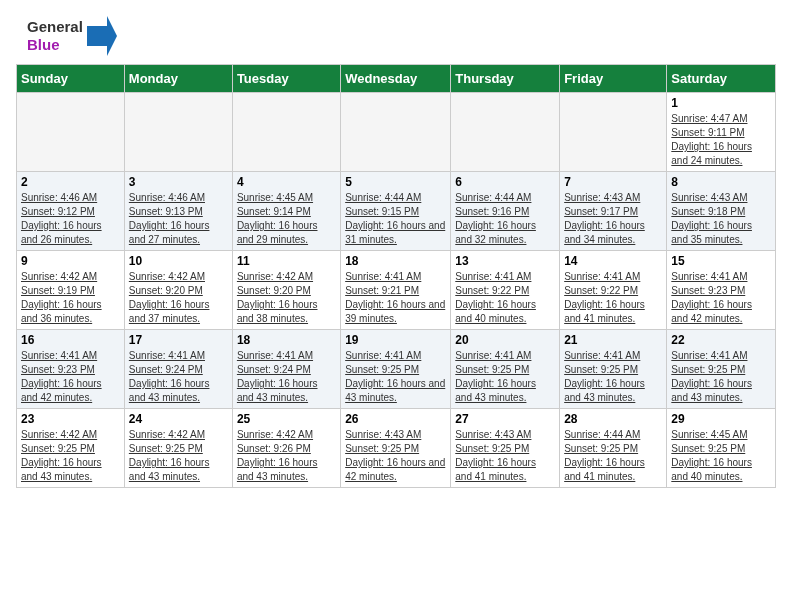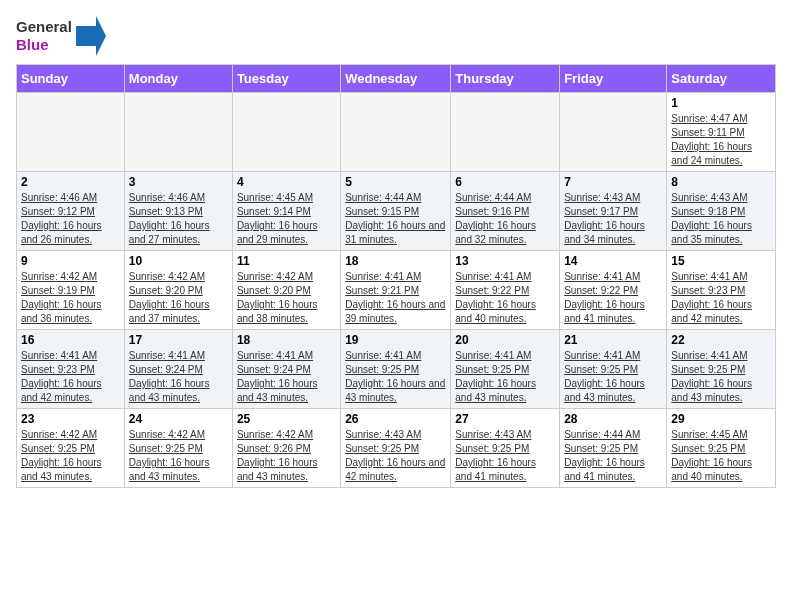"General" .header-area { margin-left: none -> 11px }
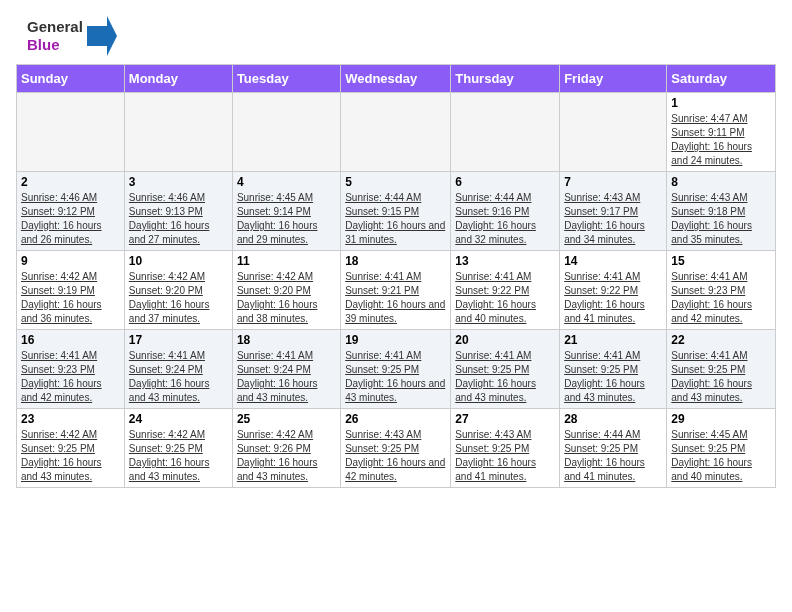"Sunday" .calendar-table th { background-color: #8b5cf6 -> #15803d }
